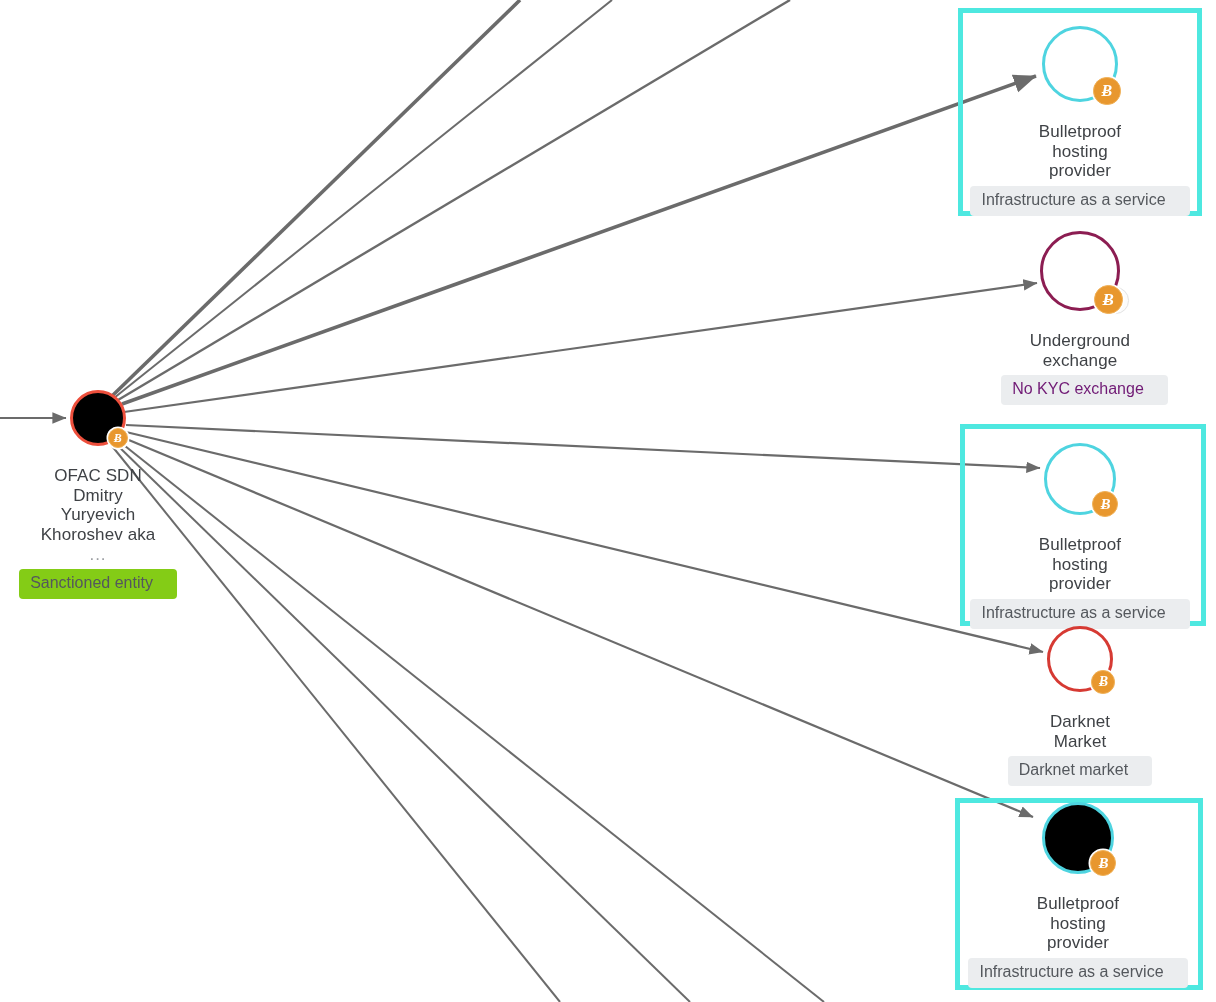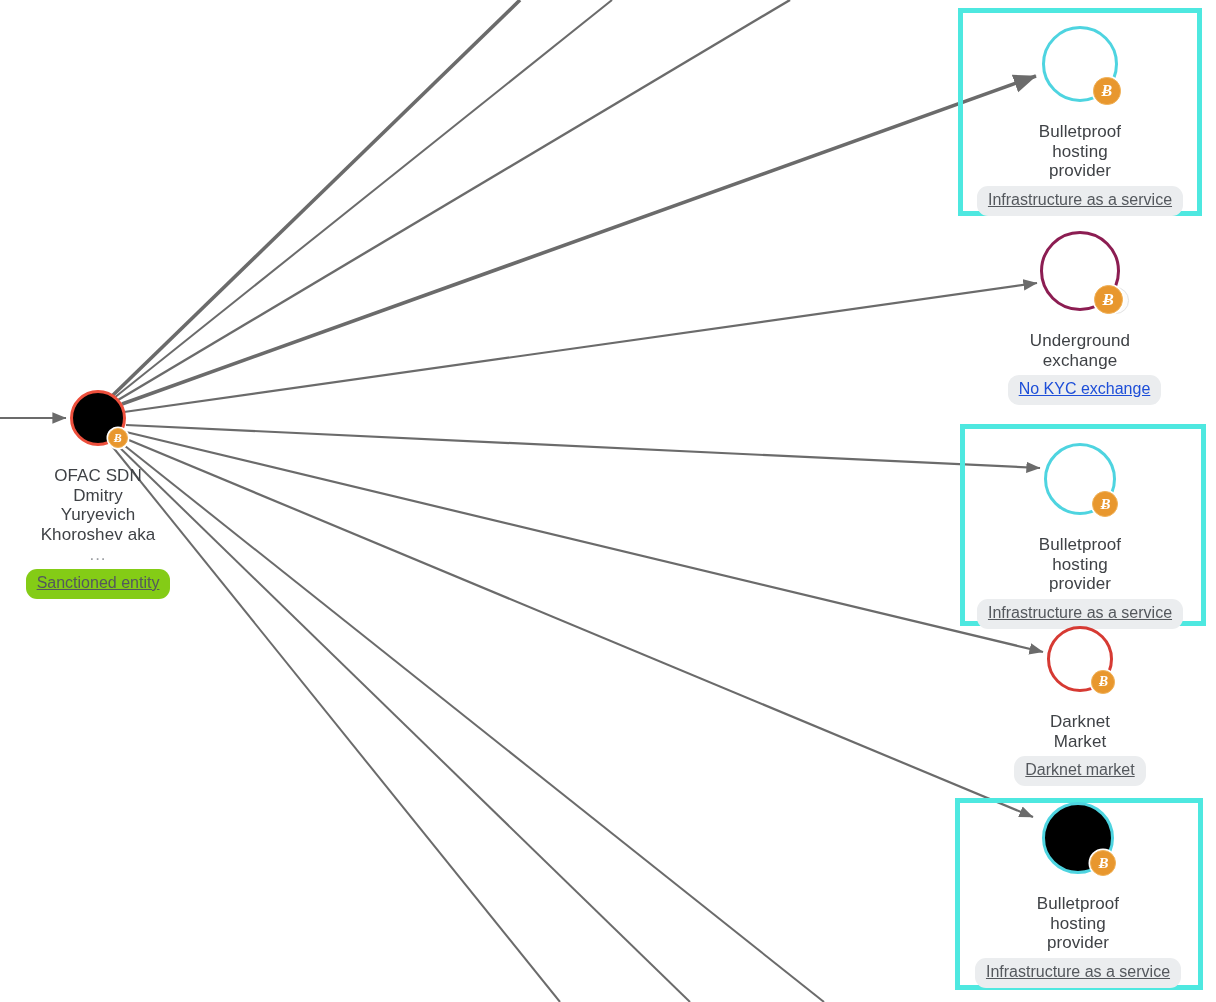"Infrastructure as a service" .pill { border-radius: 11px -> 4px; padding: 6px 11px 8px 11px -> 6px 24px 8px 11px; text-decoration: underline -> none }
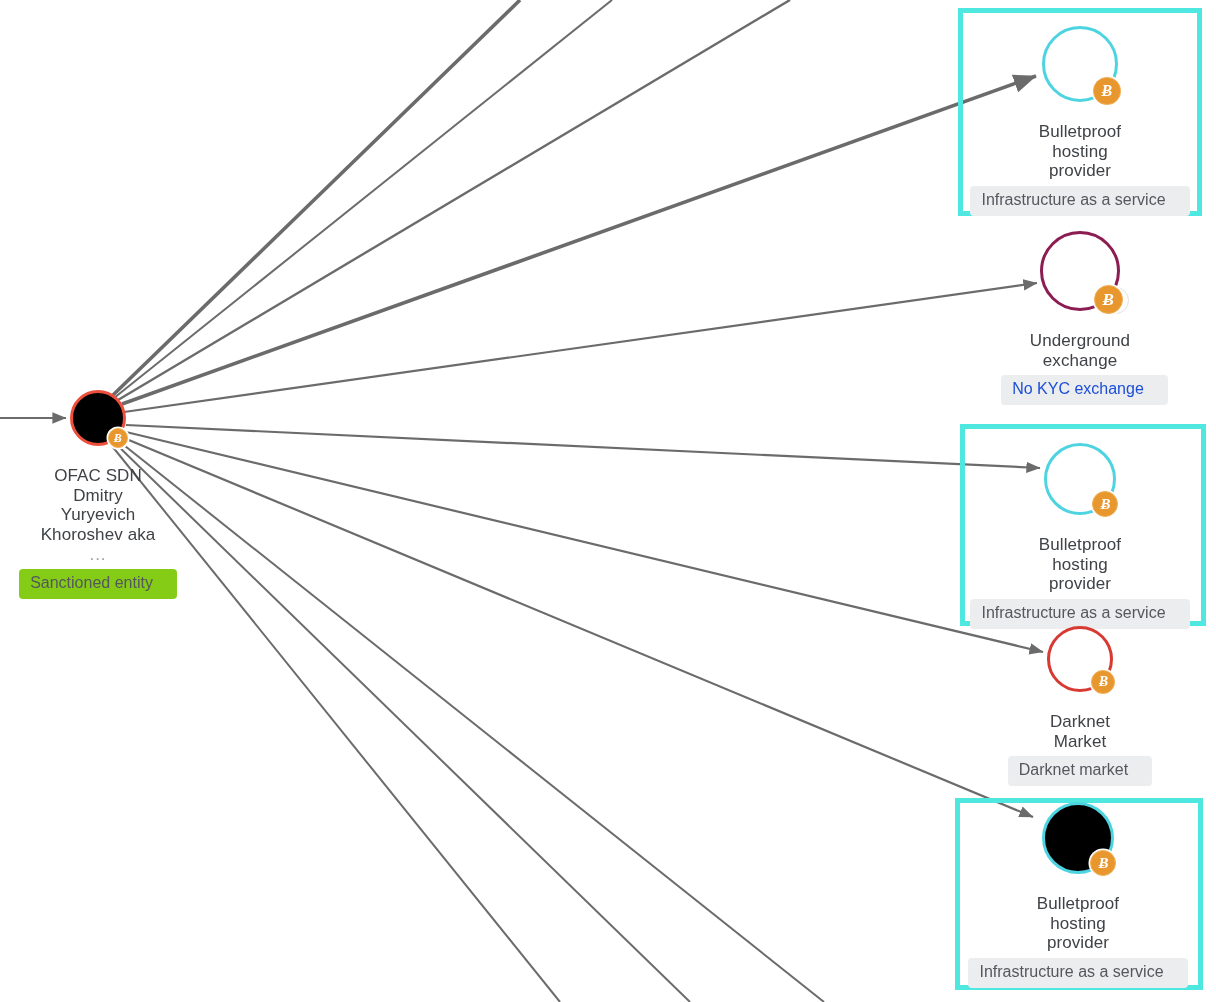"No KYC exchange" span.pill { color: #1d4ed8 -> #701a75 }
